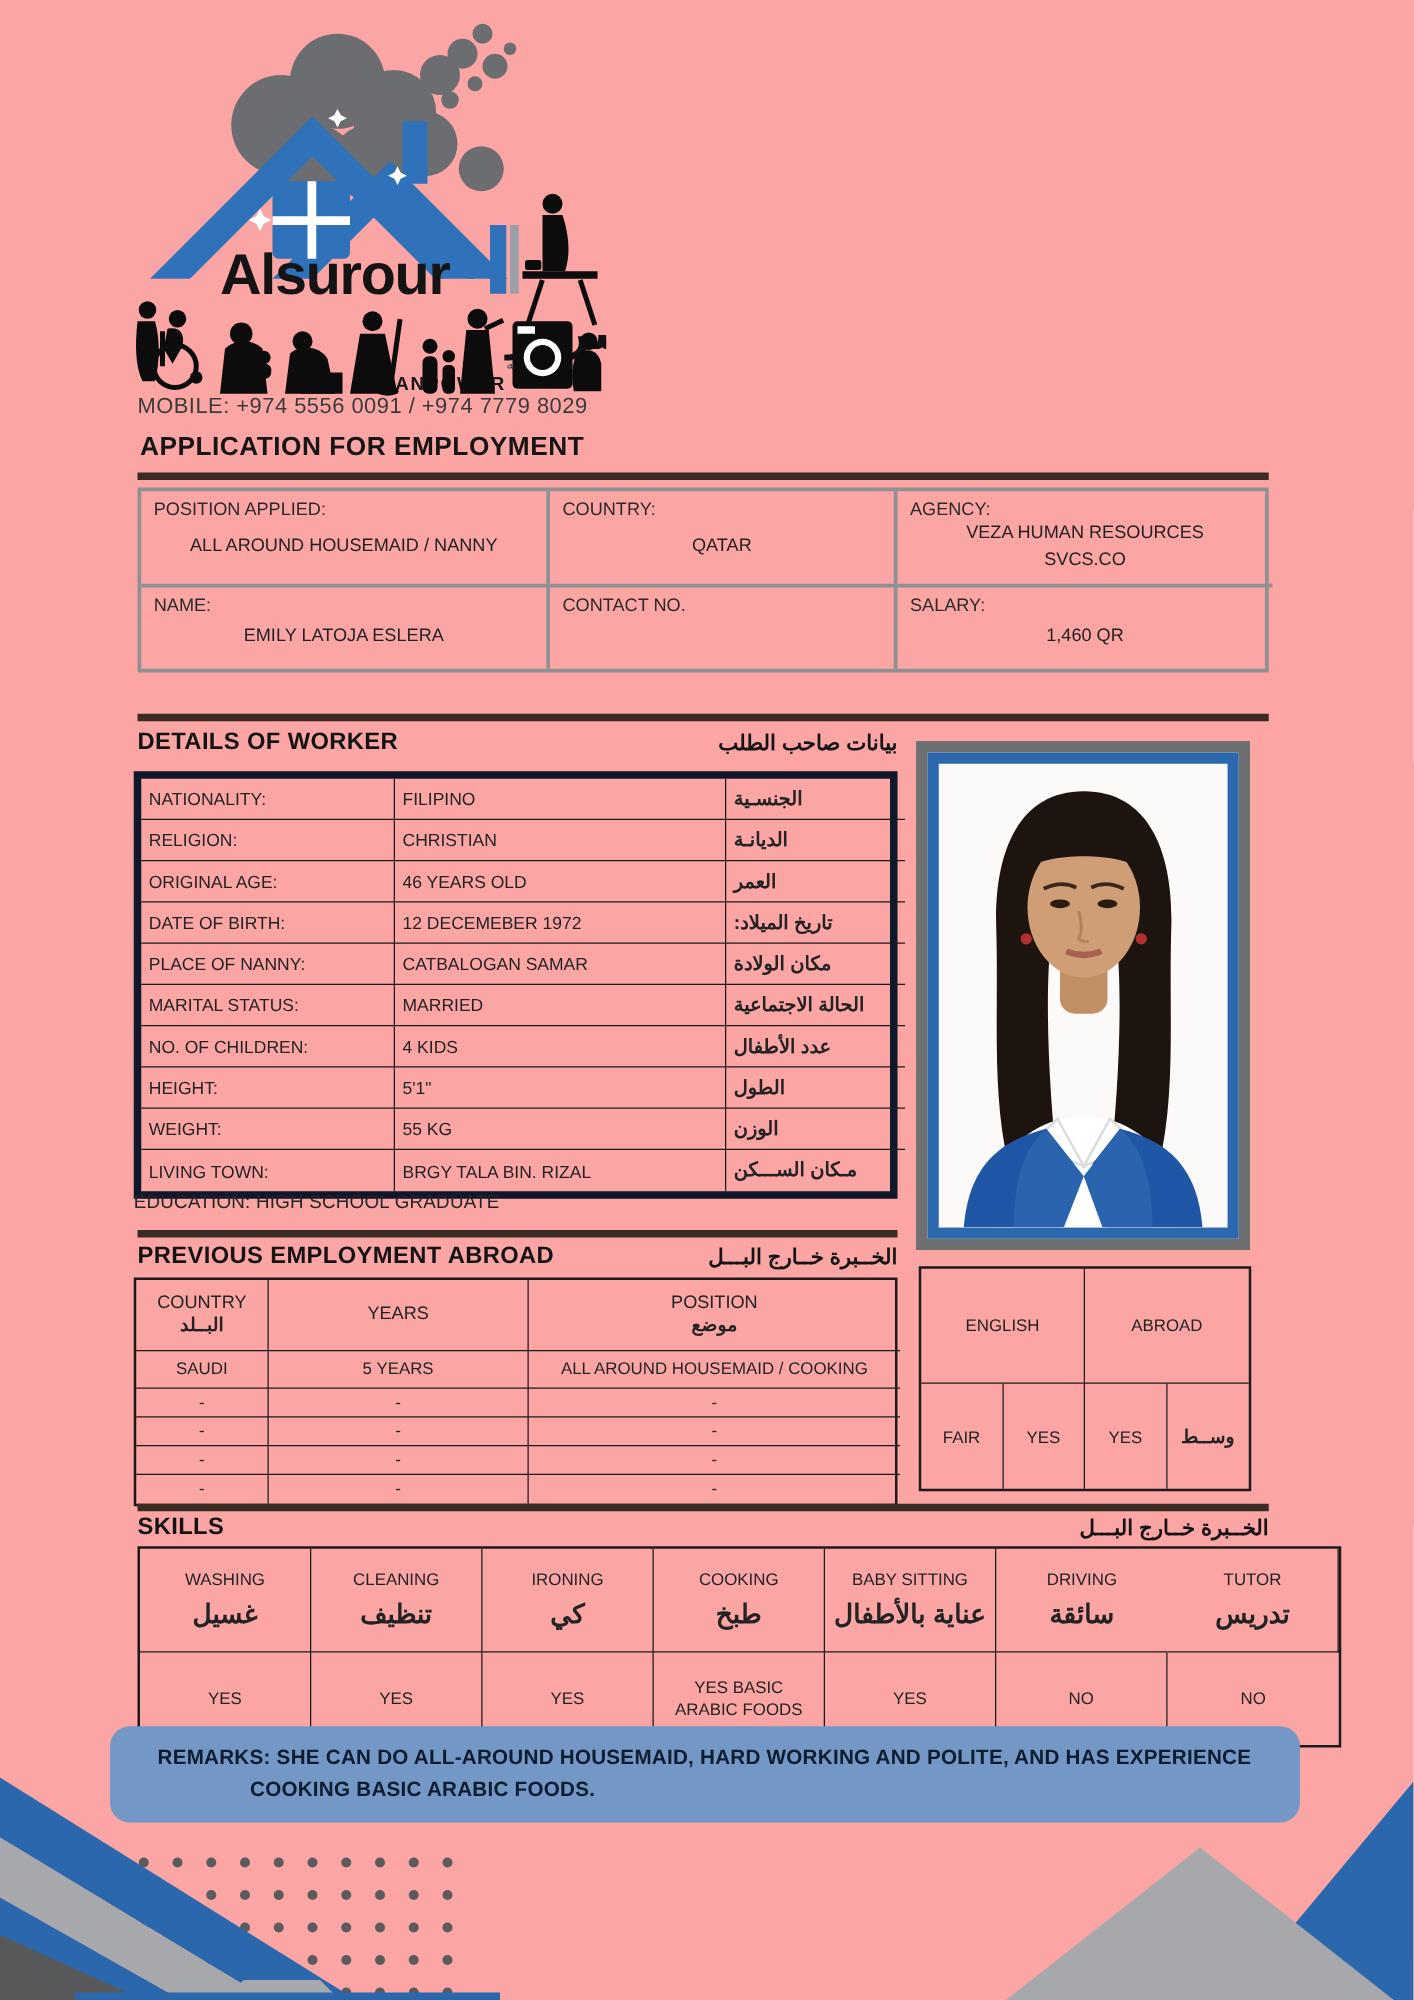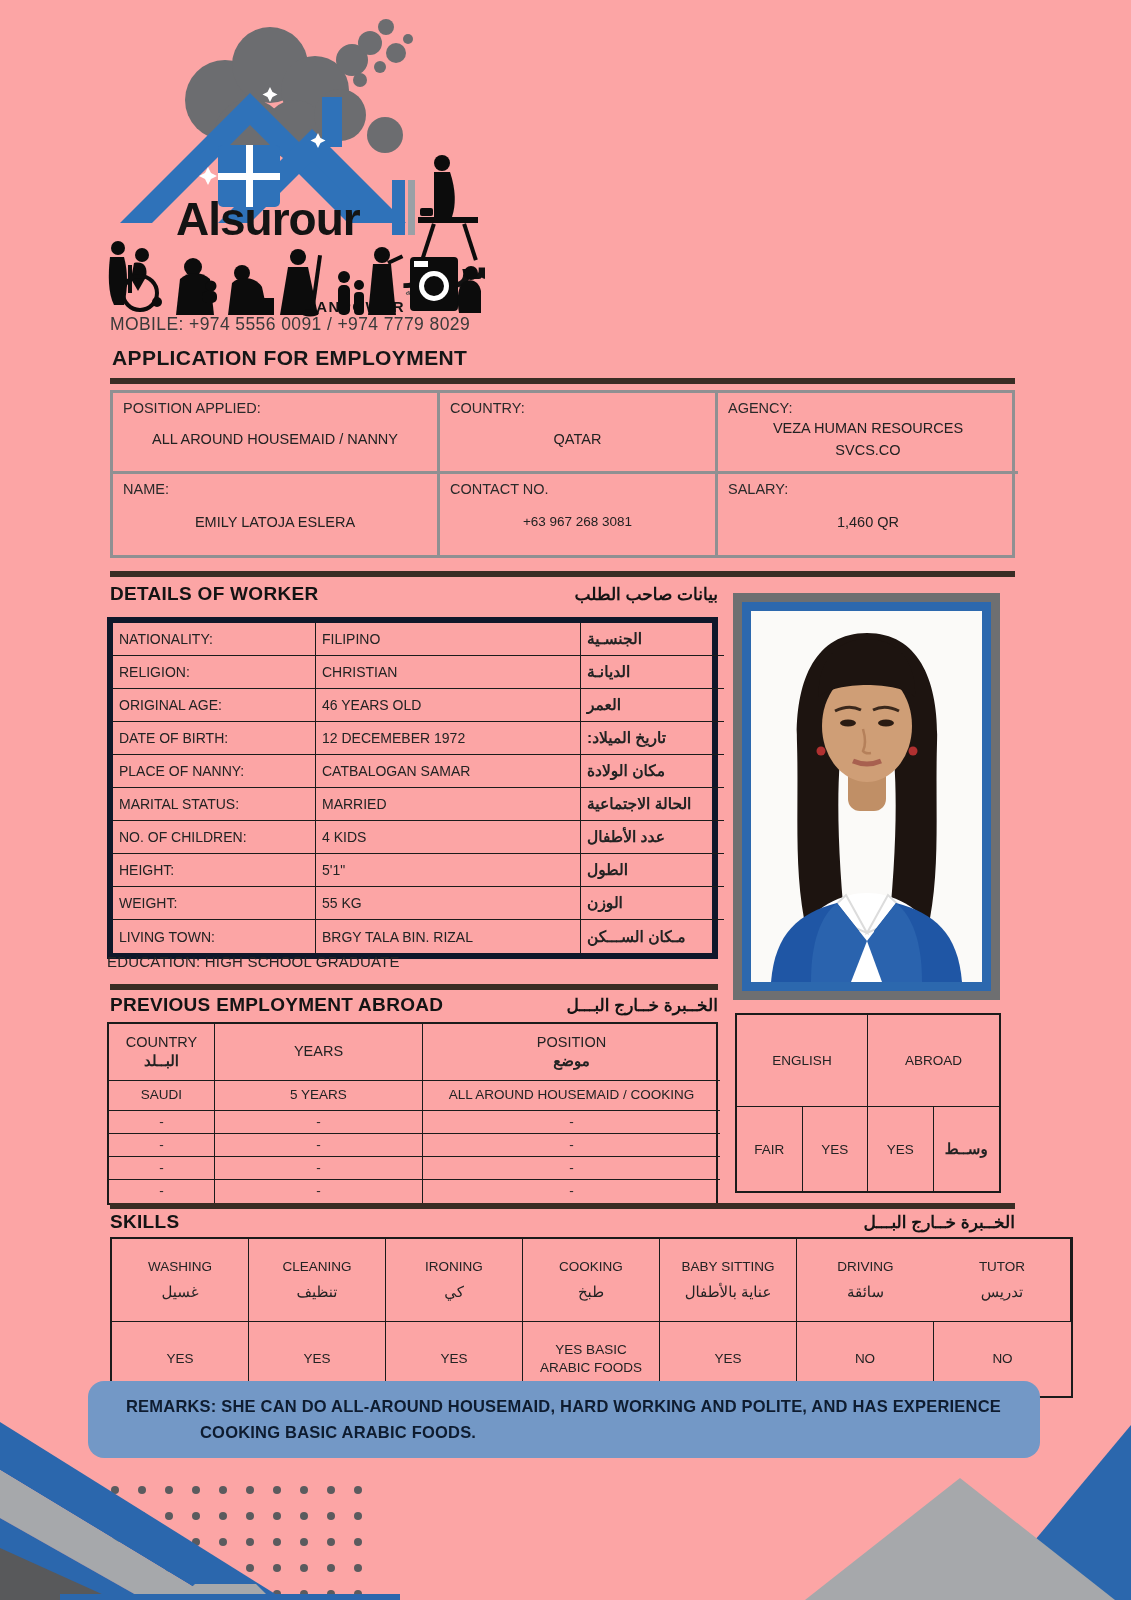"POSITION APPLIED:" .app-table { height: 168px -> 148px }
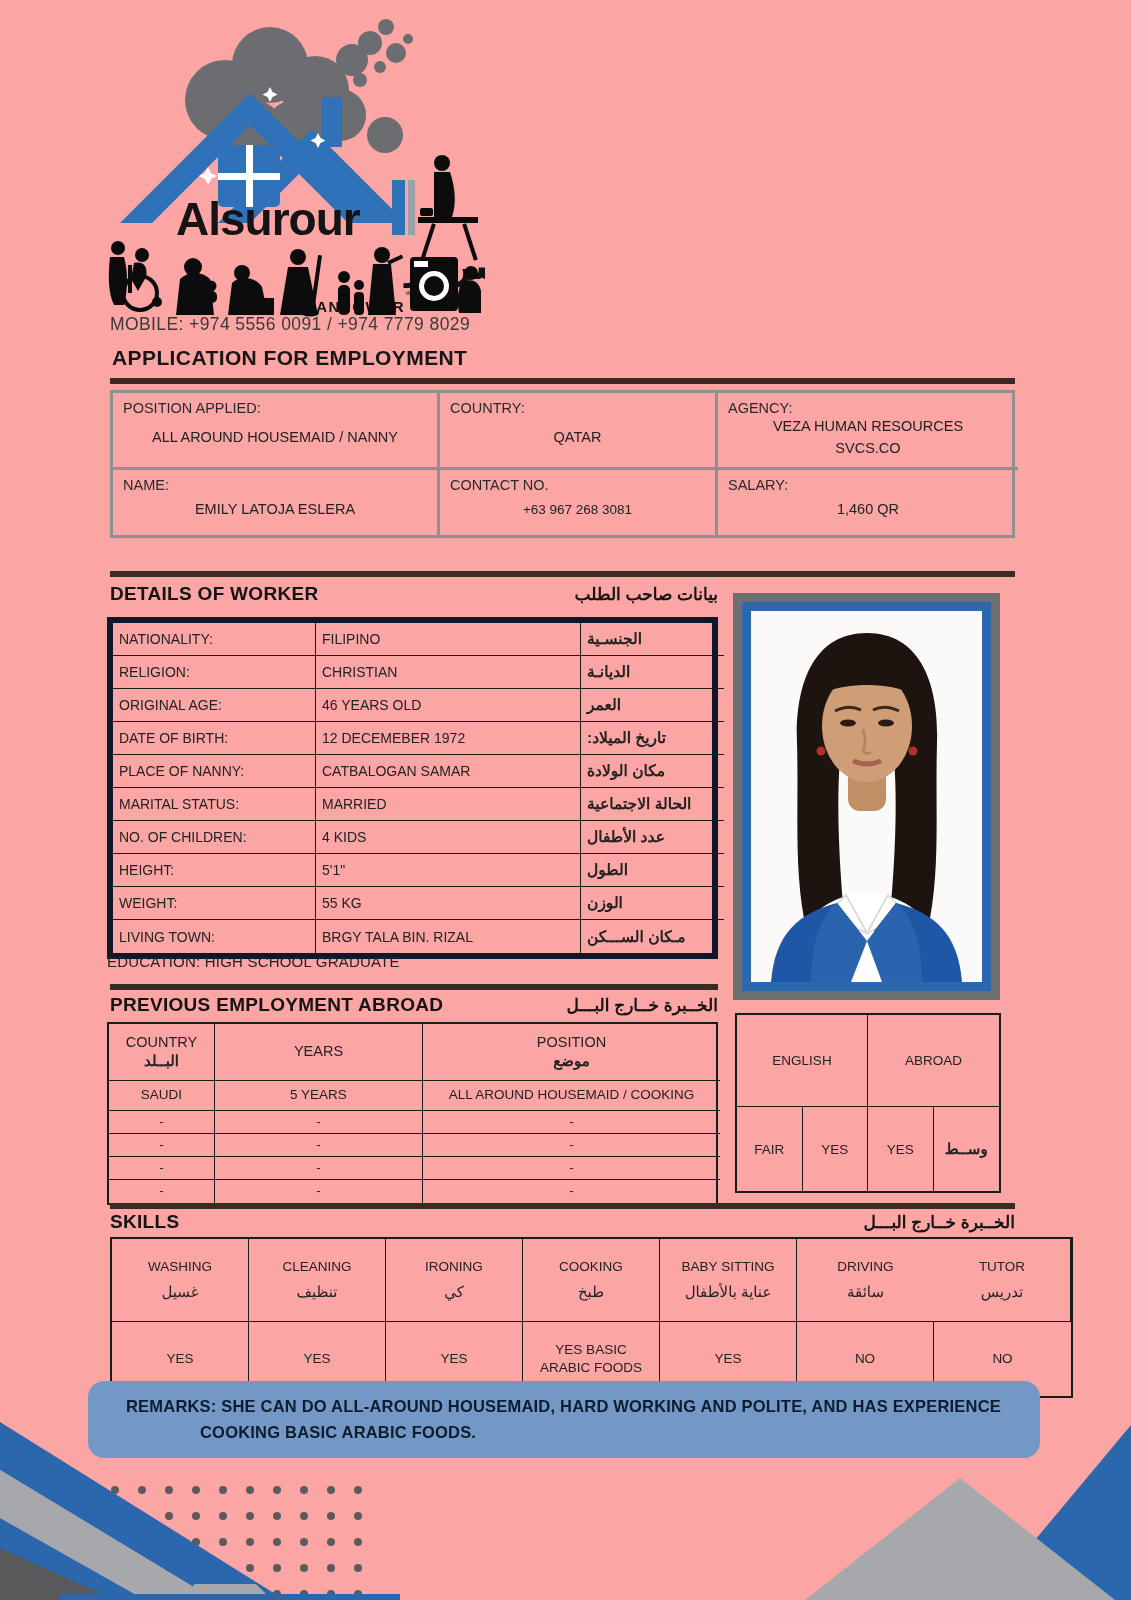"+63 967 268 3081" span.app-value { html: <span>+63 967 268 3081</span> -> none }
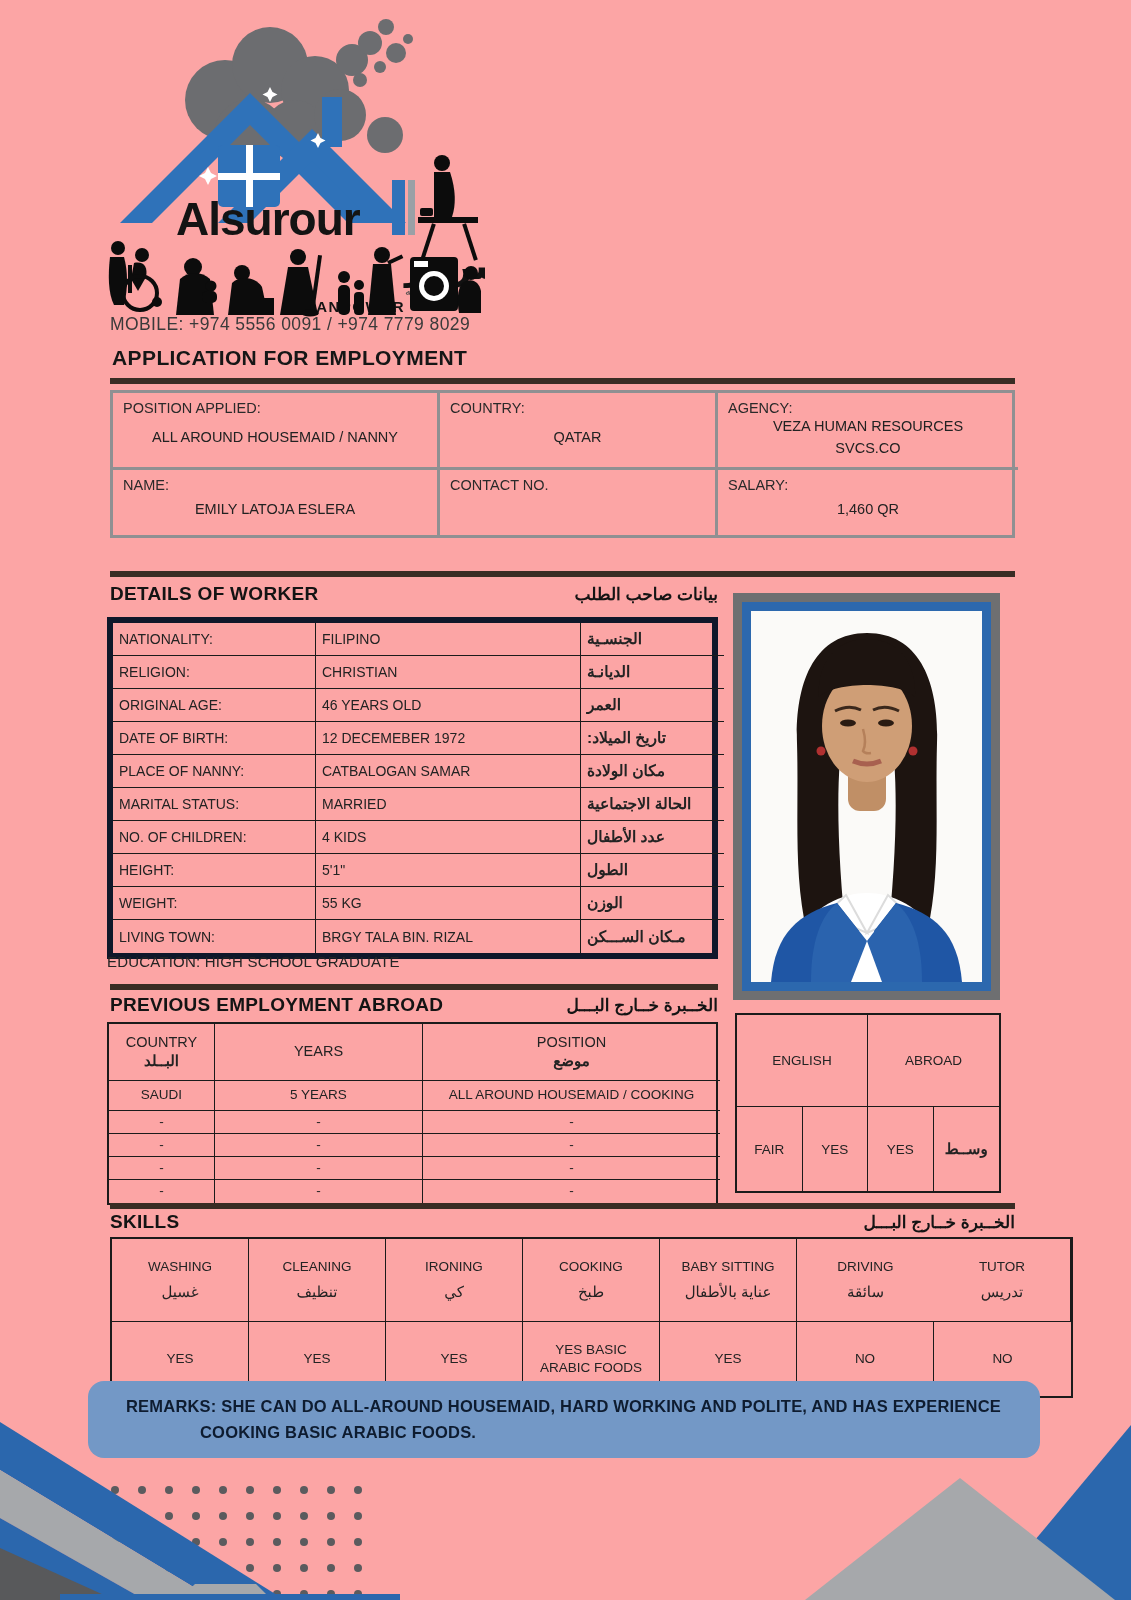"غسيل" .skl-cell .sar { font-size: 15px -> 21px; font-weight: normal -> bold }
